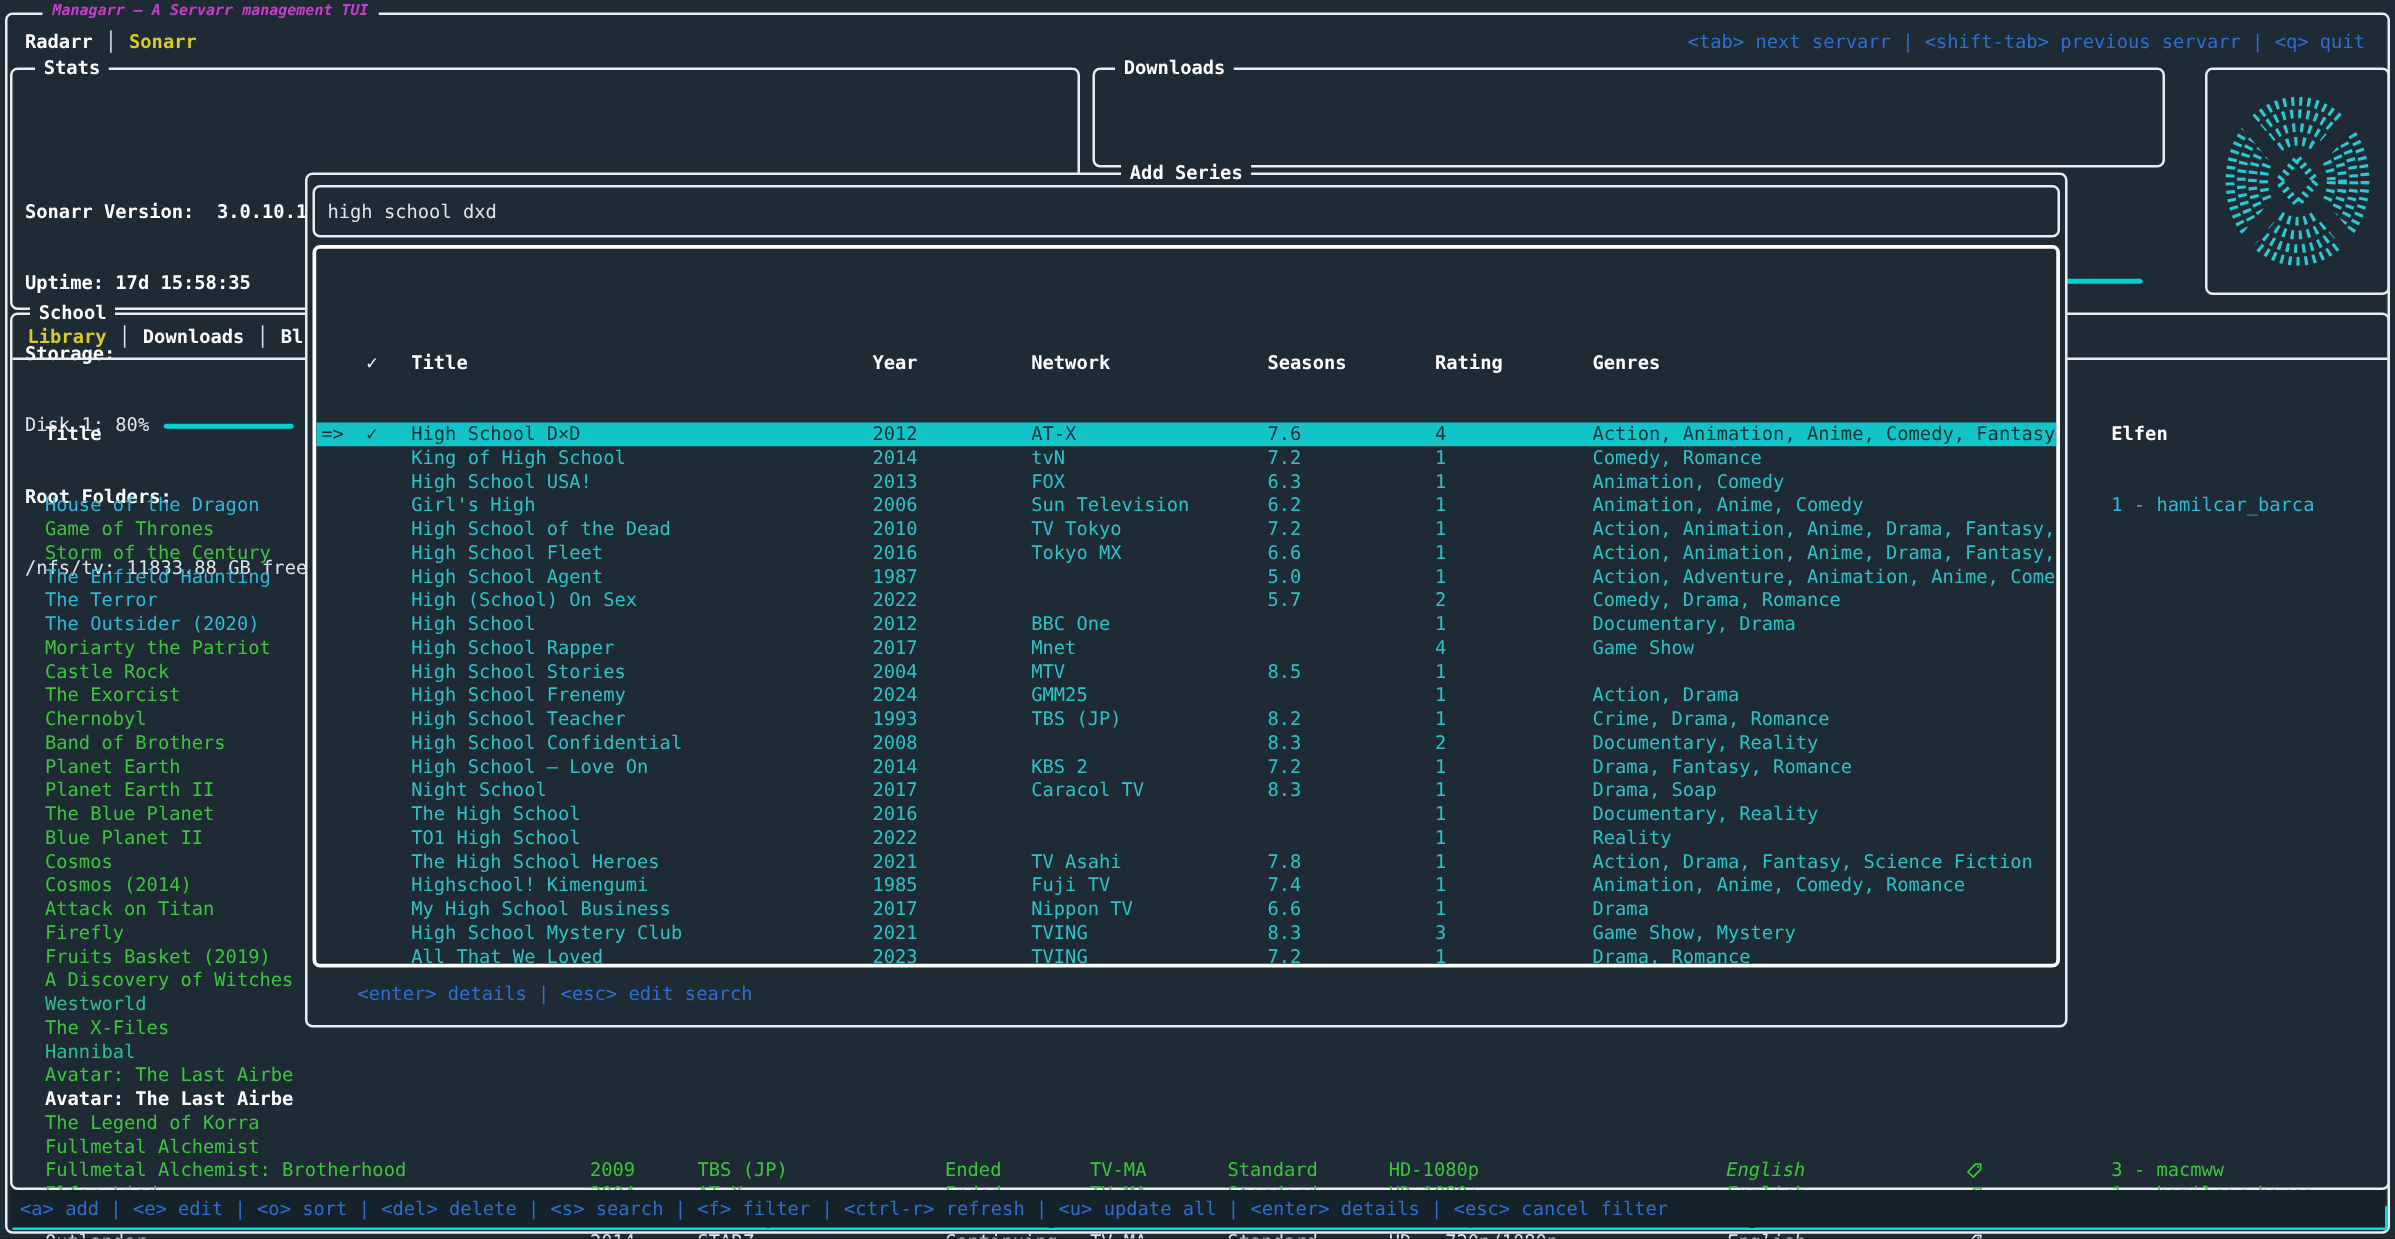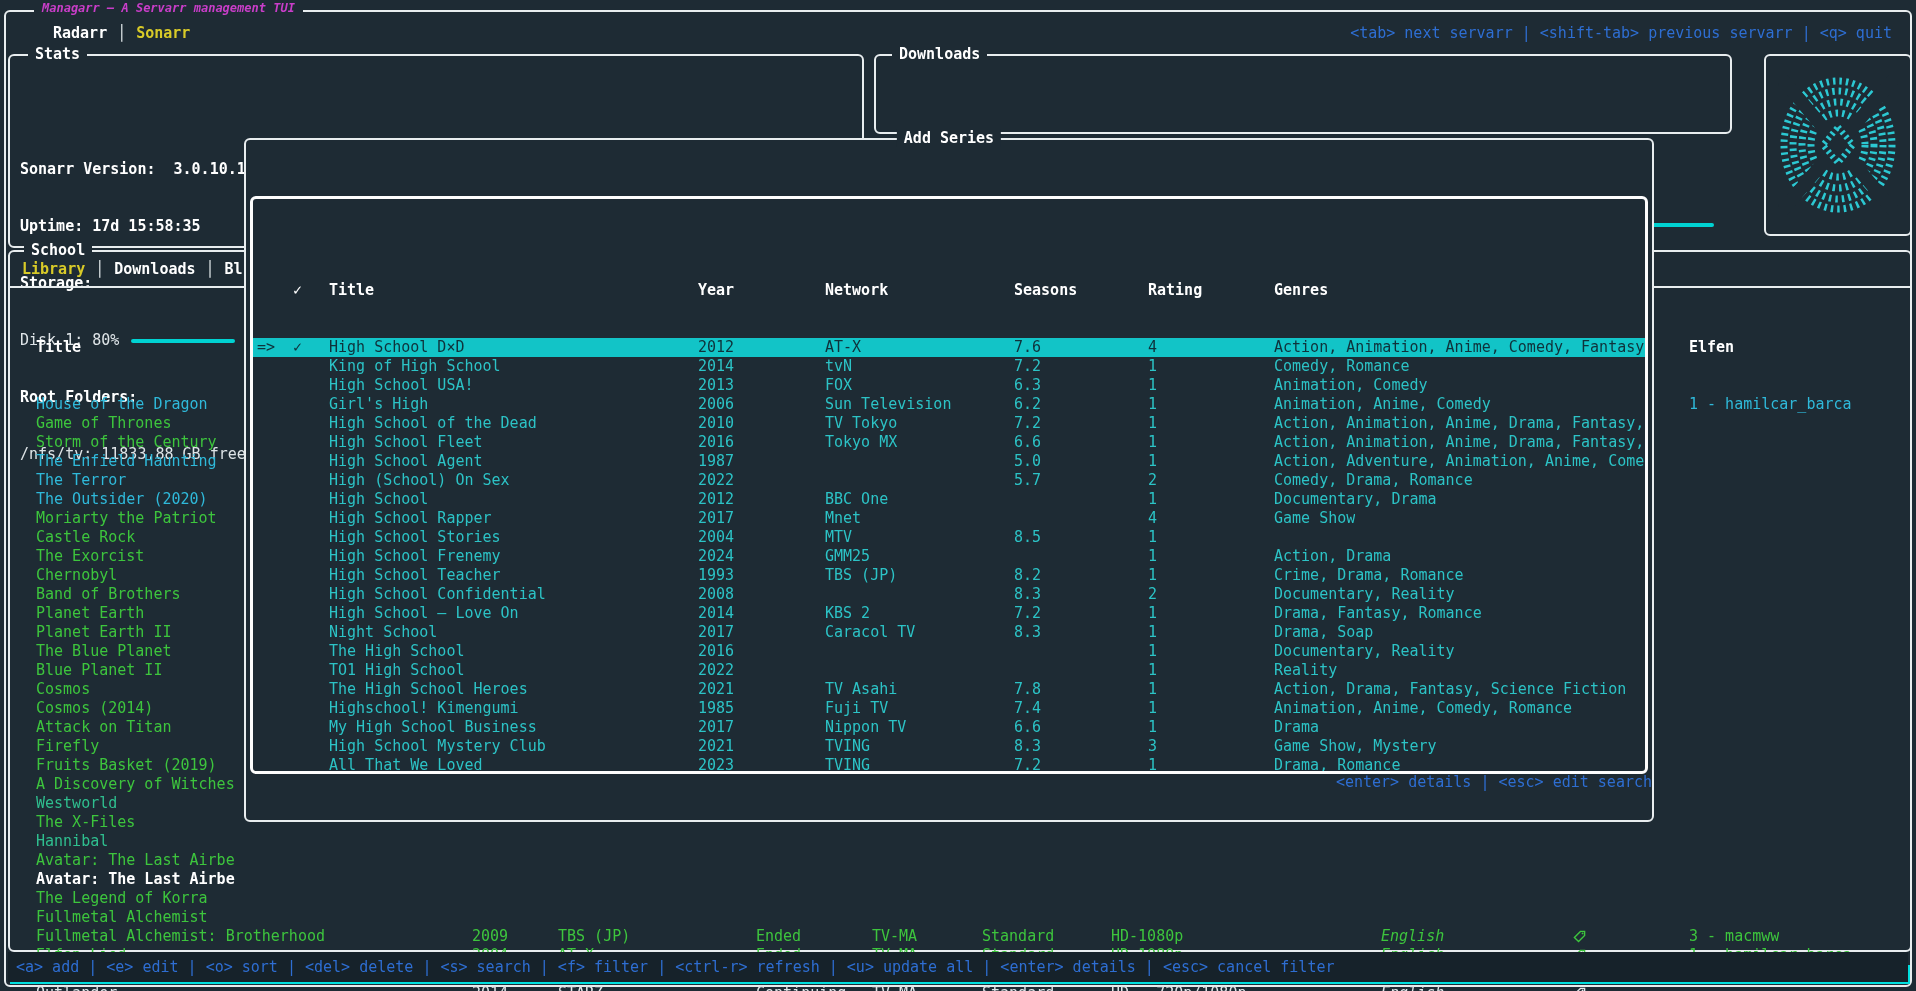"Radarr │ Sonarr" .top-tabs { margin-left: 33px -> none }
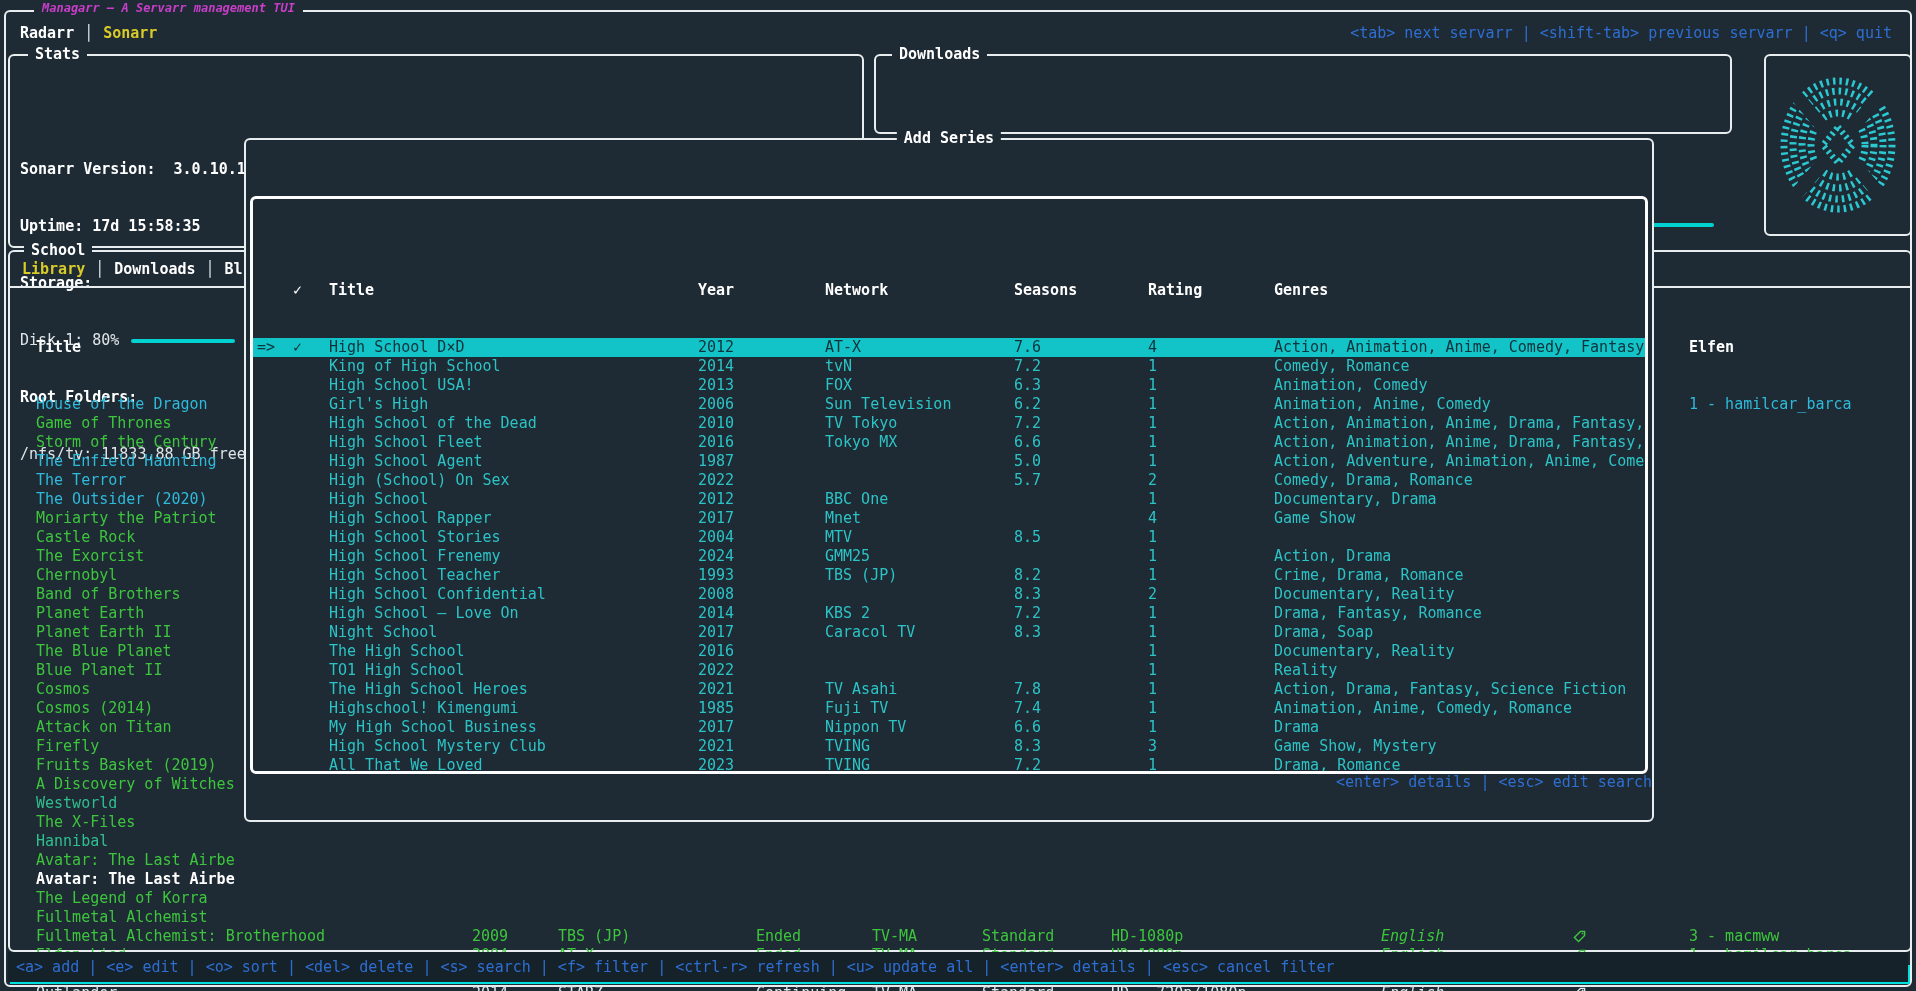"high school dxd" div.searchbox { html: none -> <div> <input> </div> }
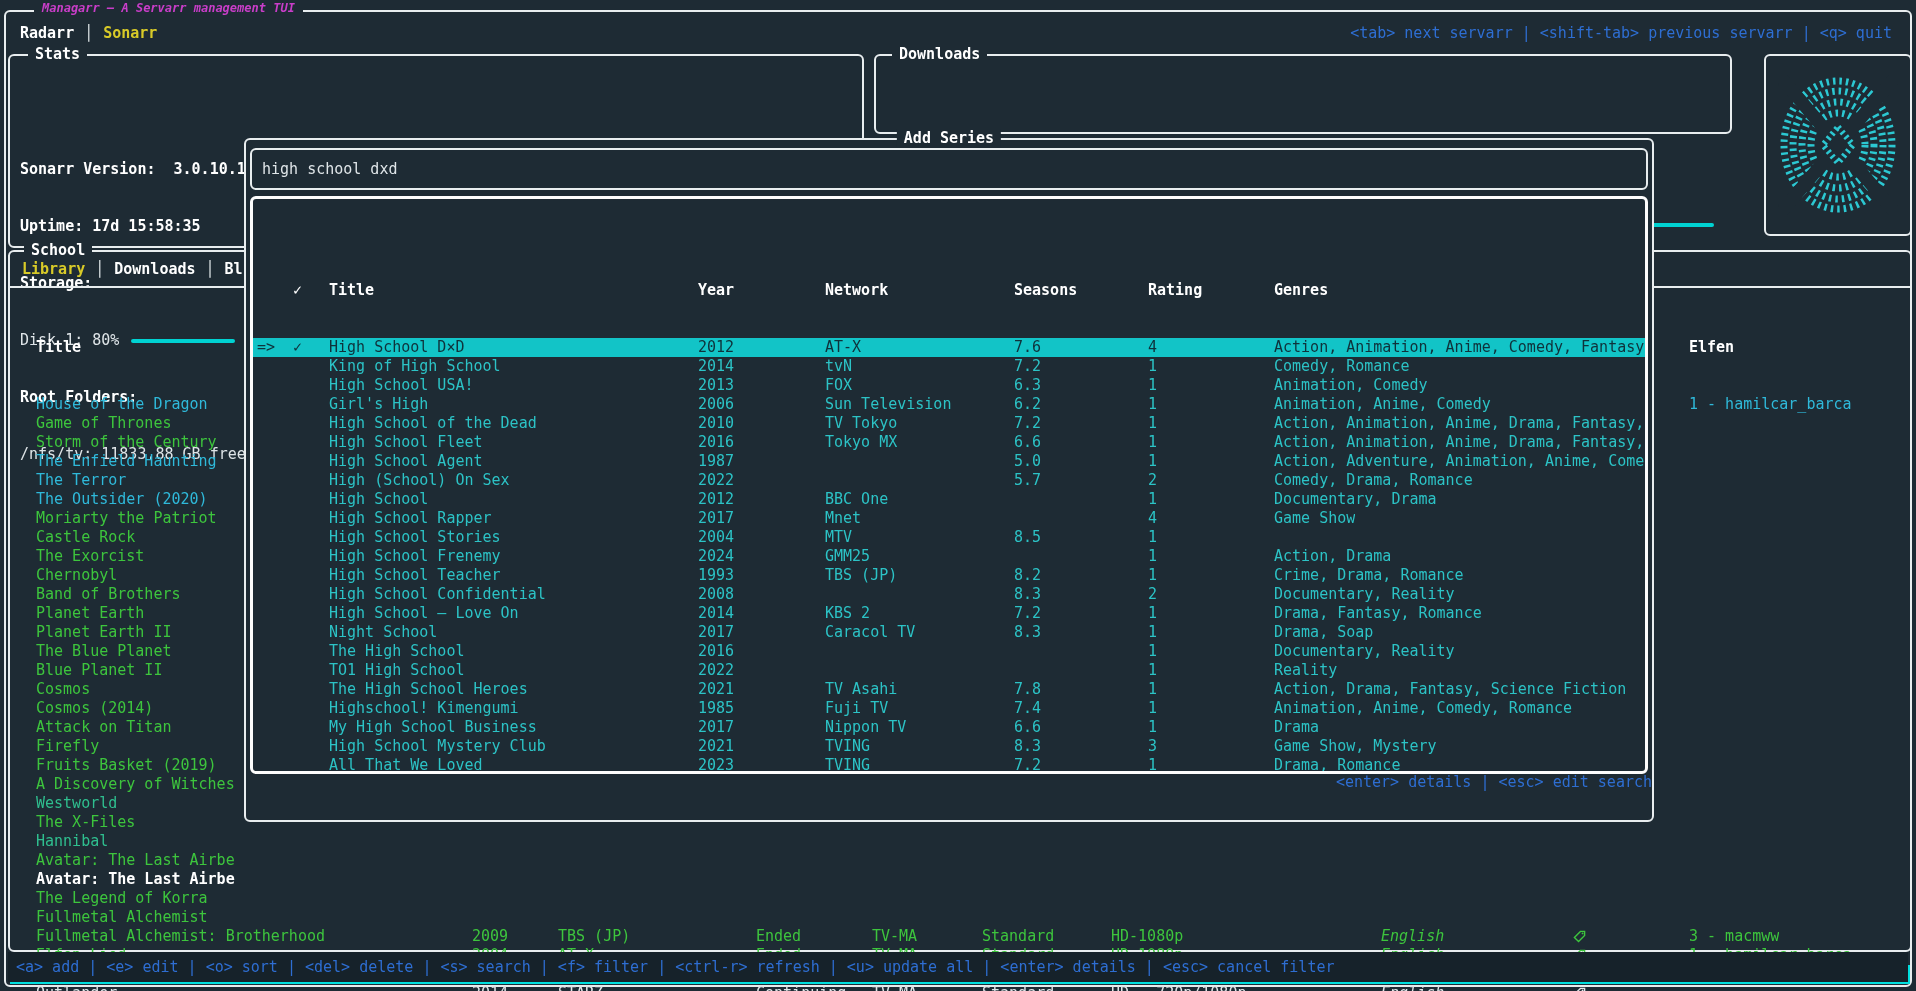"<enter> details | <esc> edit" .popup-help { bottom: 29px -> 16px; text-align: right -> left }
